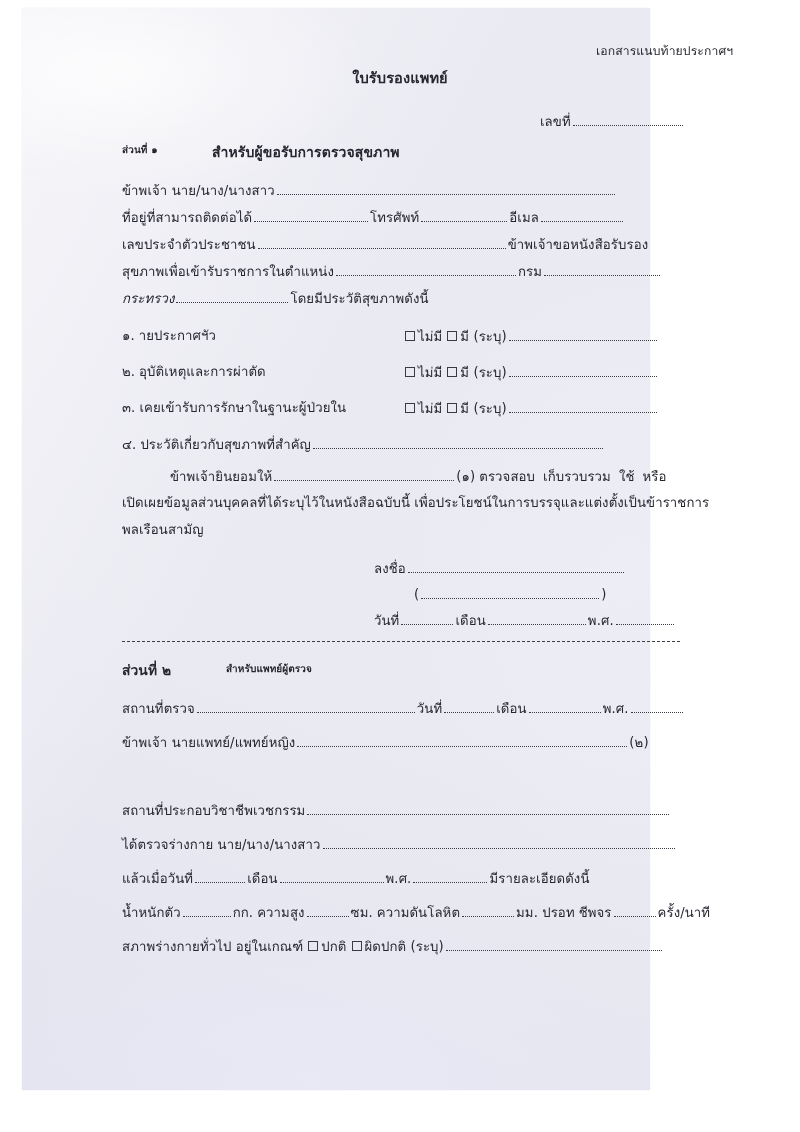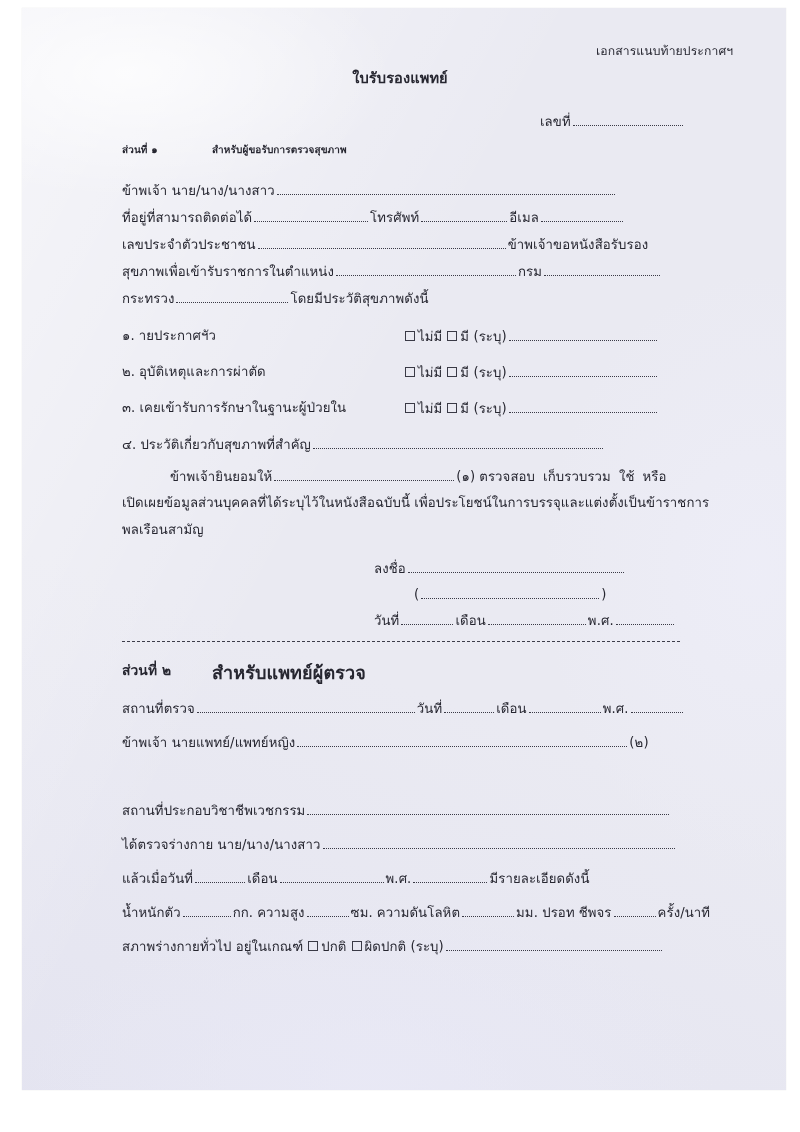"เอกสารแนบท้ายประกาศฯ" #paper { width: 764px -> 628px }
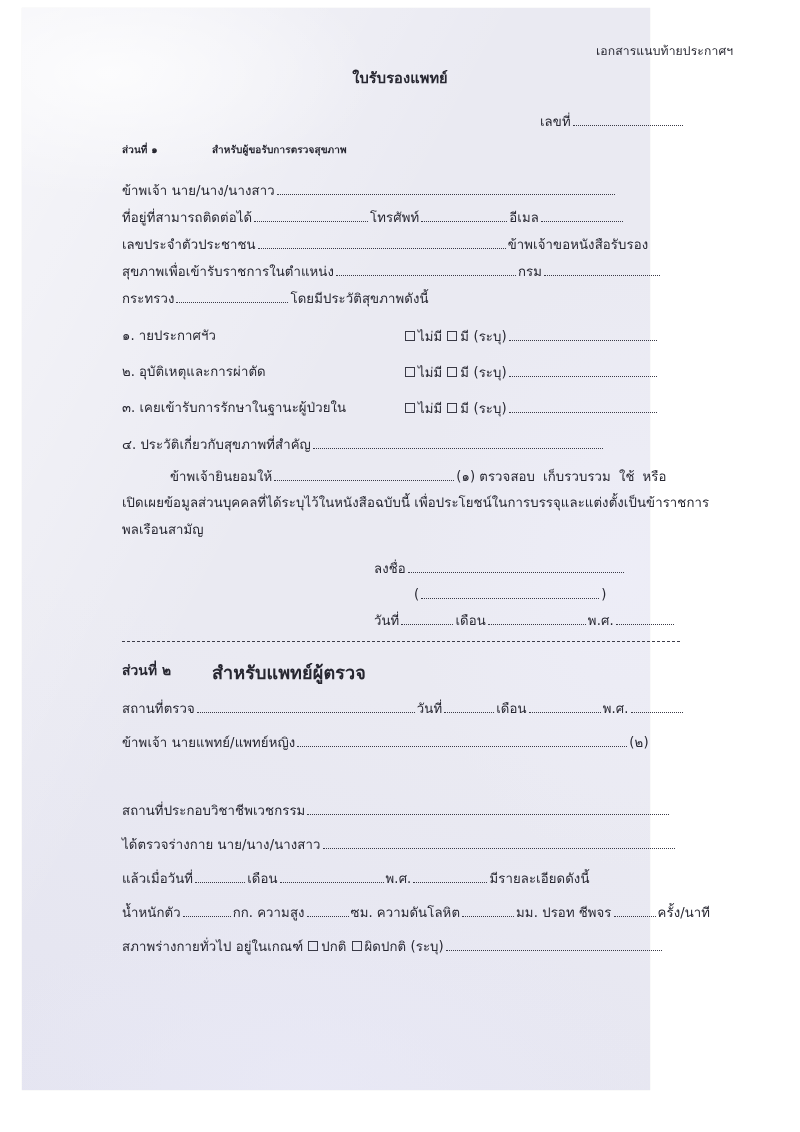"สำหรับผู้ขอรับการตรวจสุขภาพ" div.ln { font-size: 10px -> 14px }
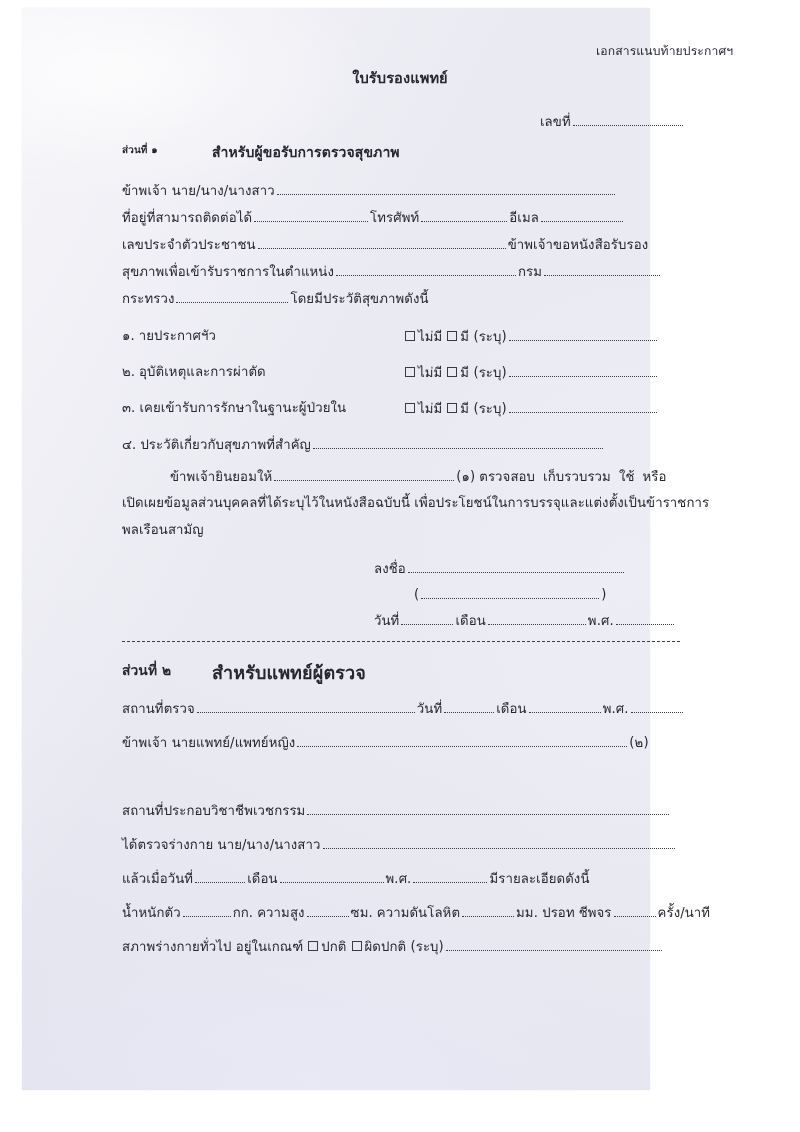"กระทรวง" span.ln { font-style: none -> italic }
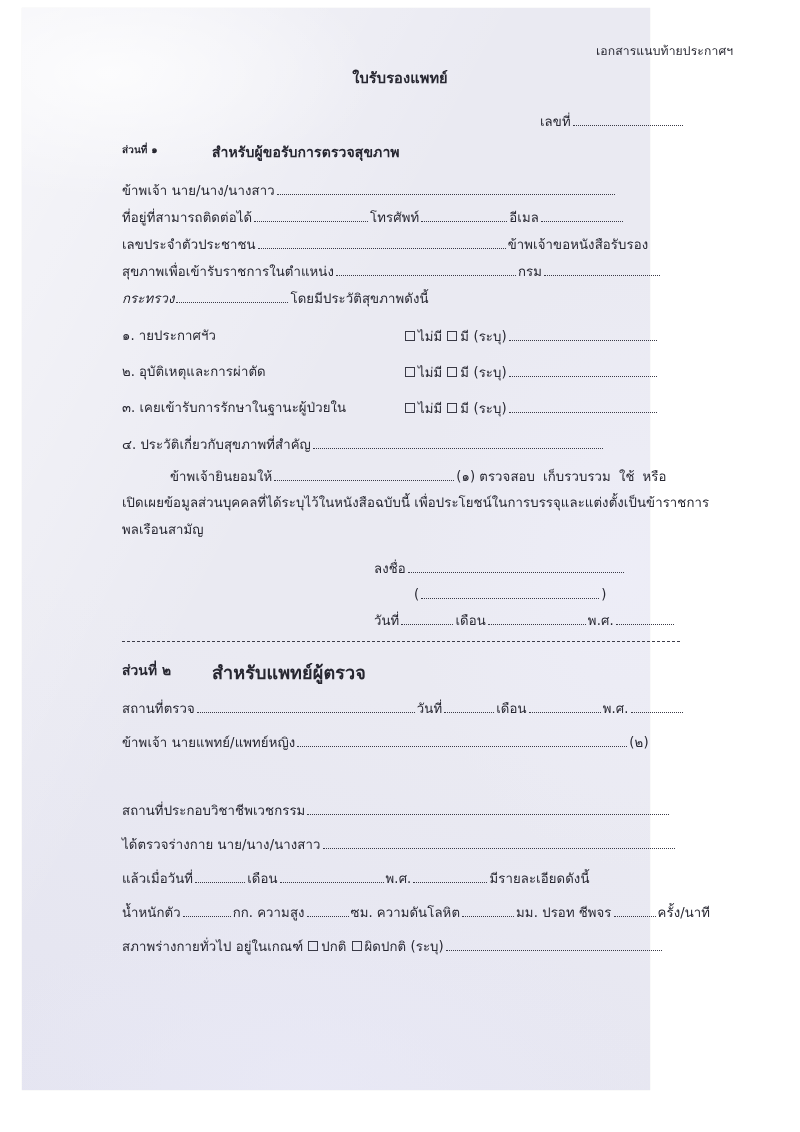"สำหรับแพทย์ผู้ตรวจ" div.ln { font-size: 18px -> 10px; left: 190px -> 204px }
